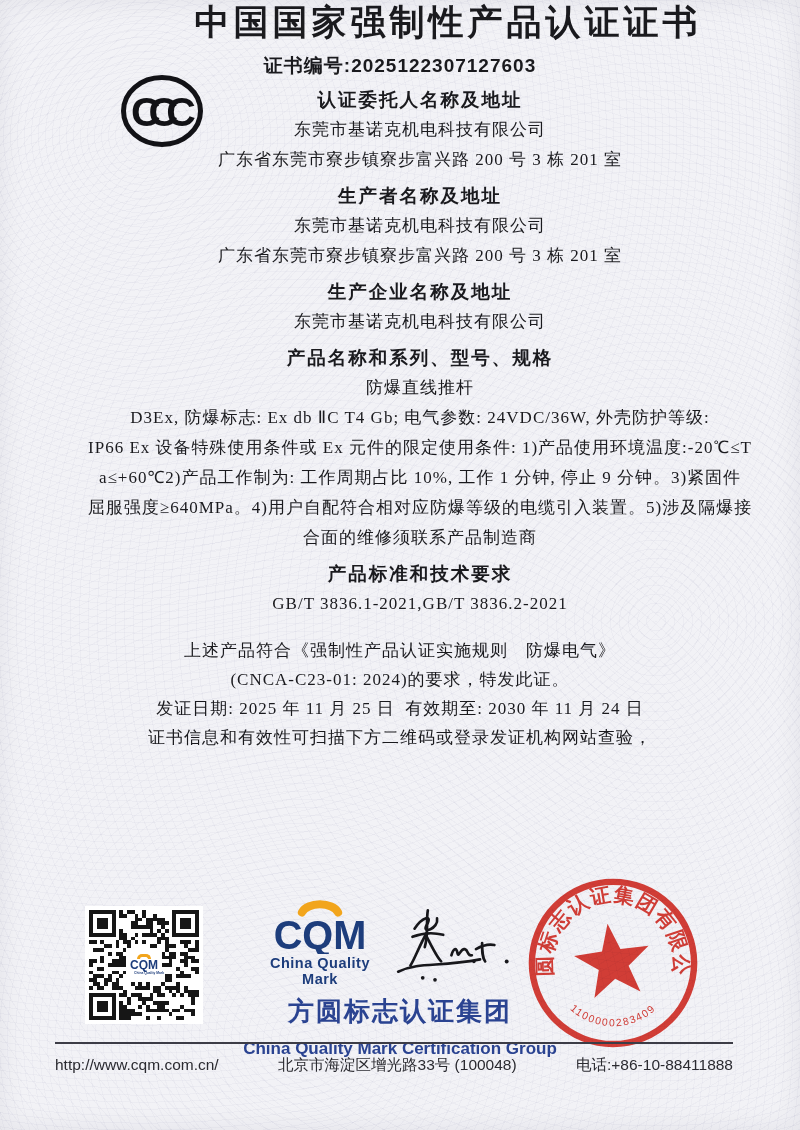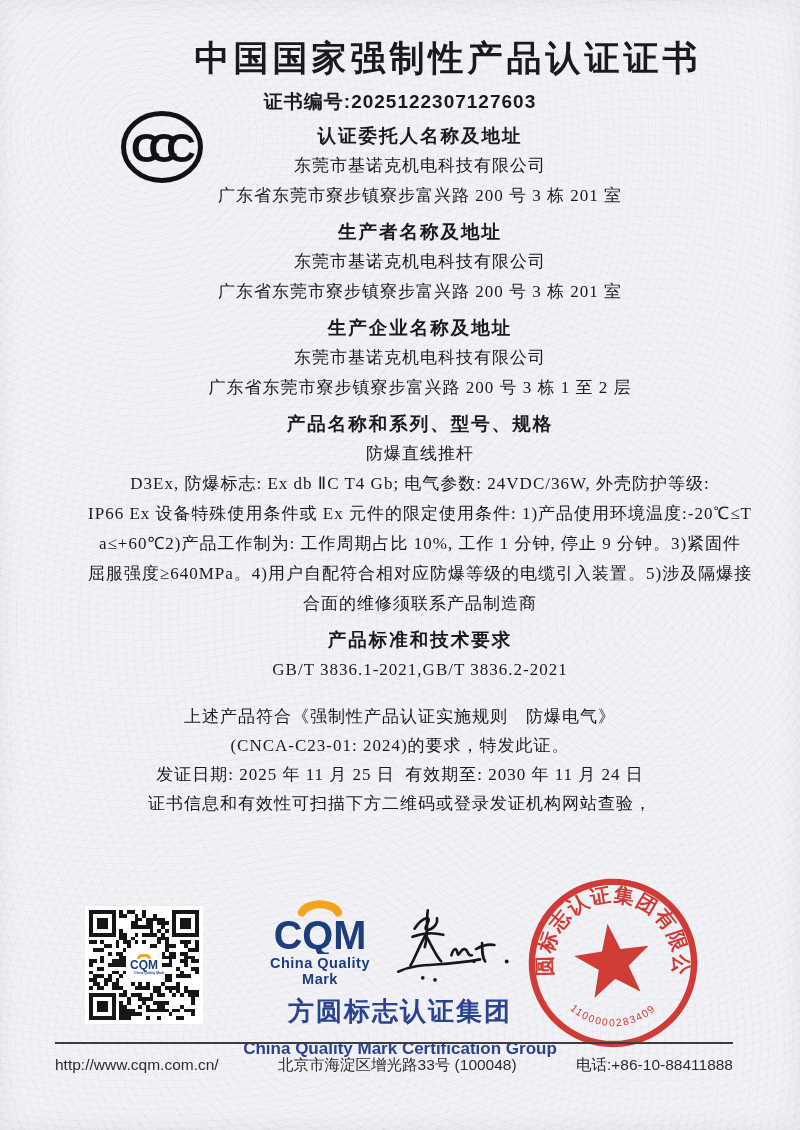"中国国家强制性产品认证证书" .title { margin-top: 36px -> none }
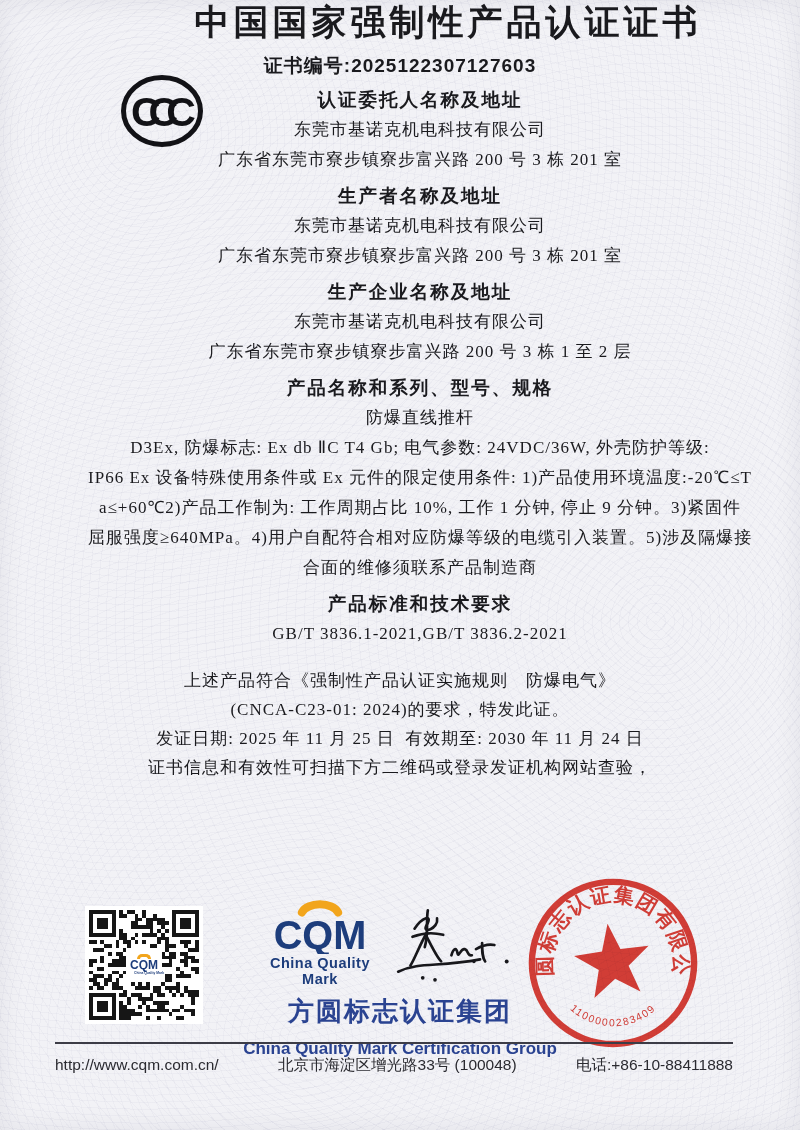"广东省东莞市寮步镇寮步富兴路 200 号 3 栋 1" div.sec-line { html: <div>广东省东莞市寮步镇寮步富兴路 200 号 3 栋 1 至 2 层</div> -> none }
